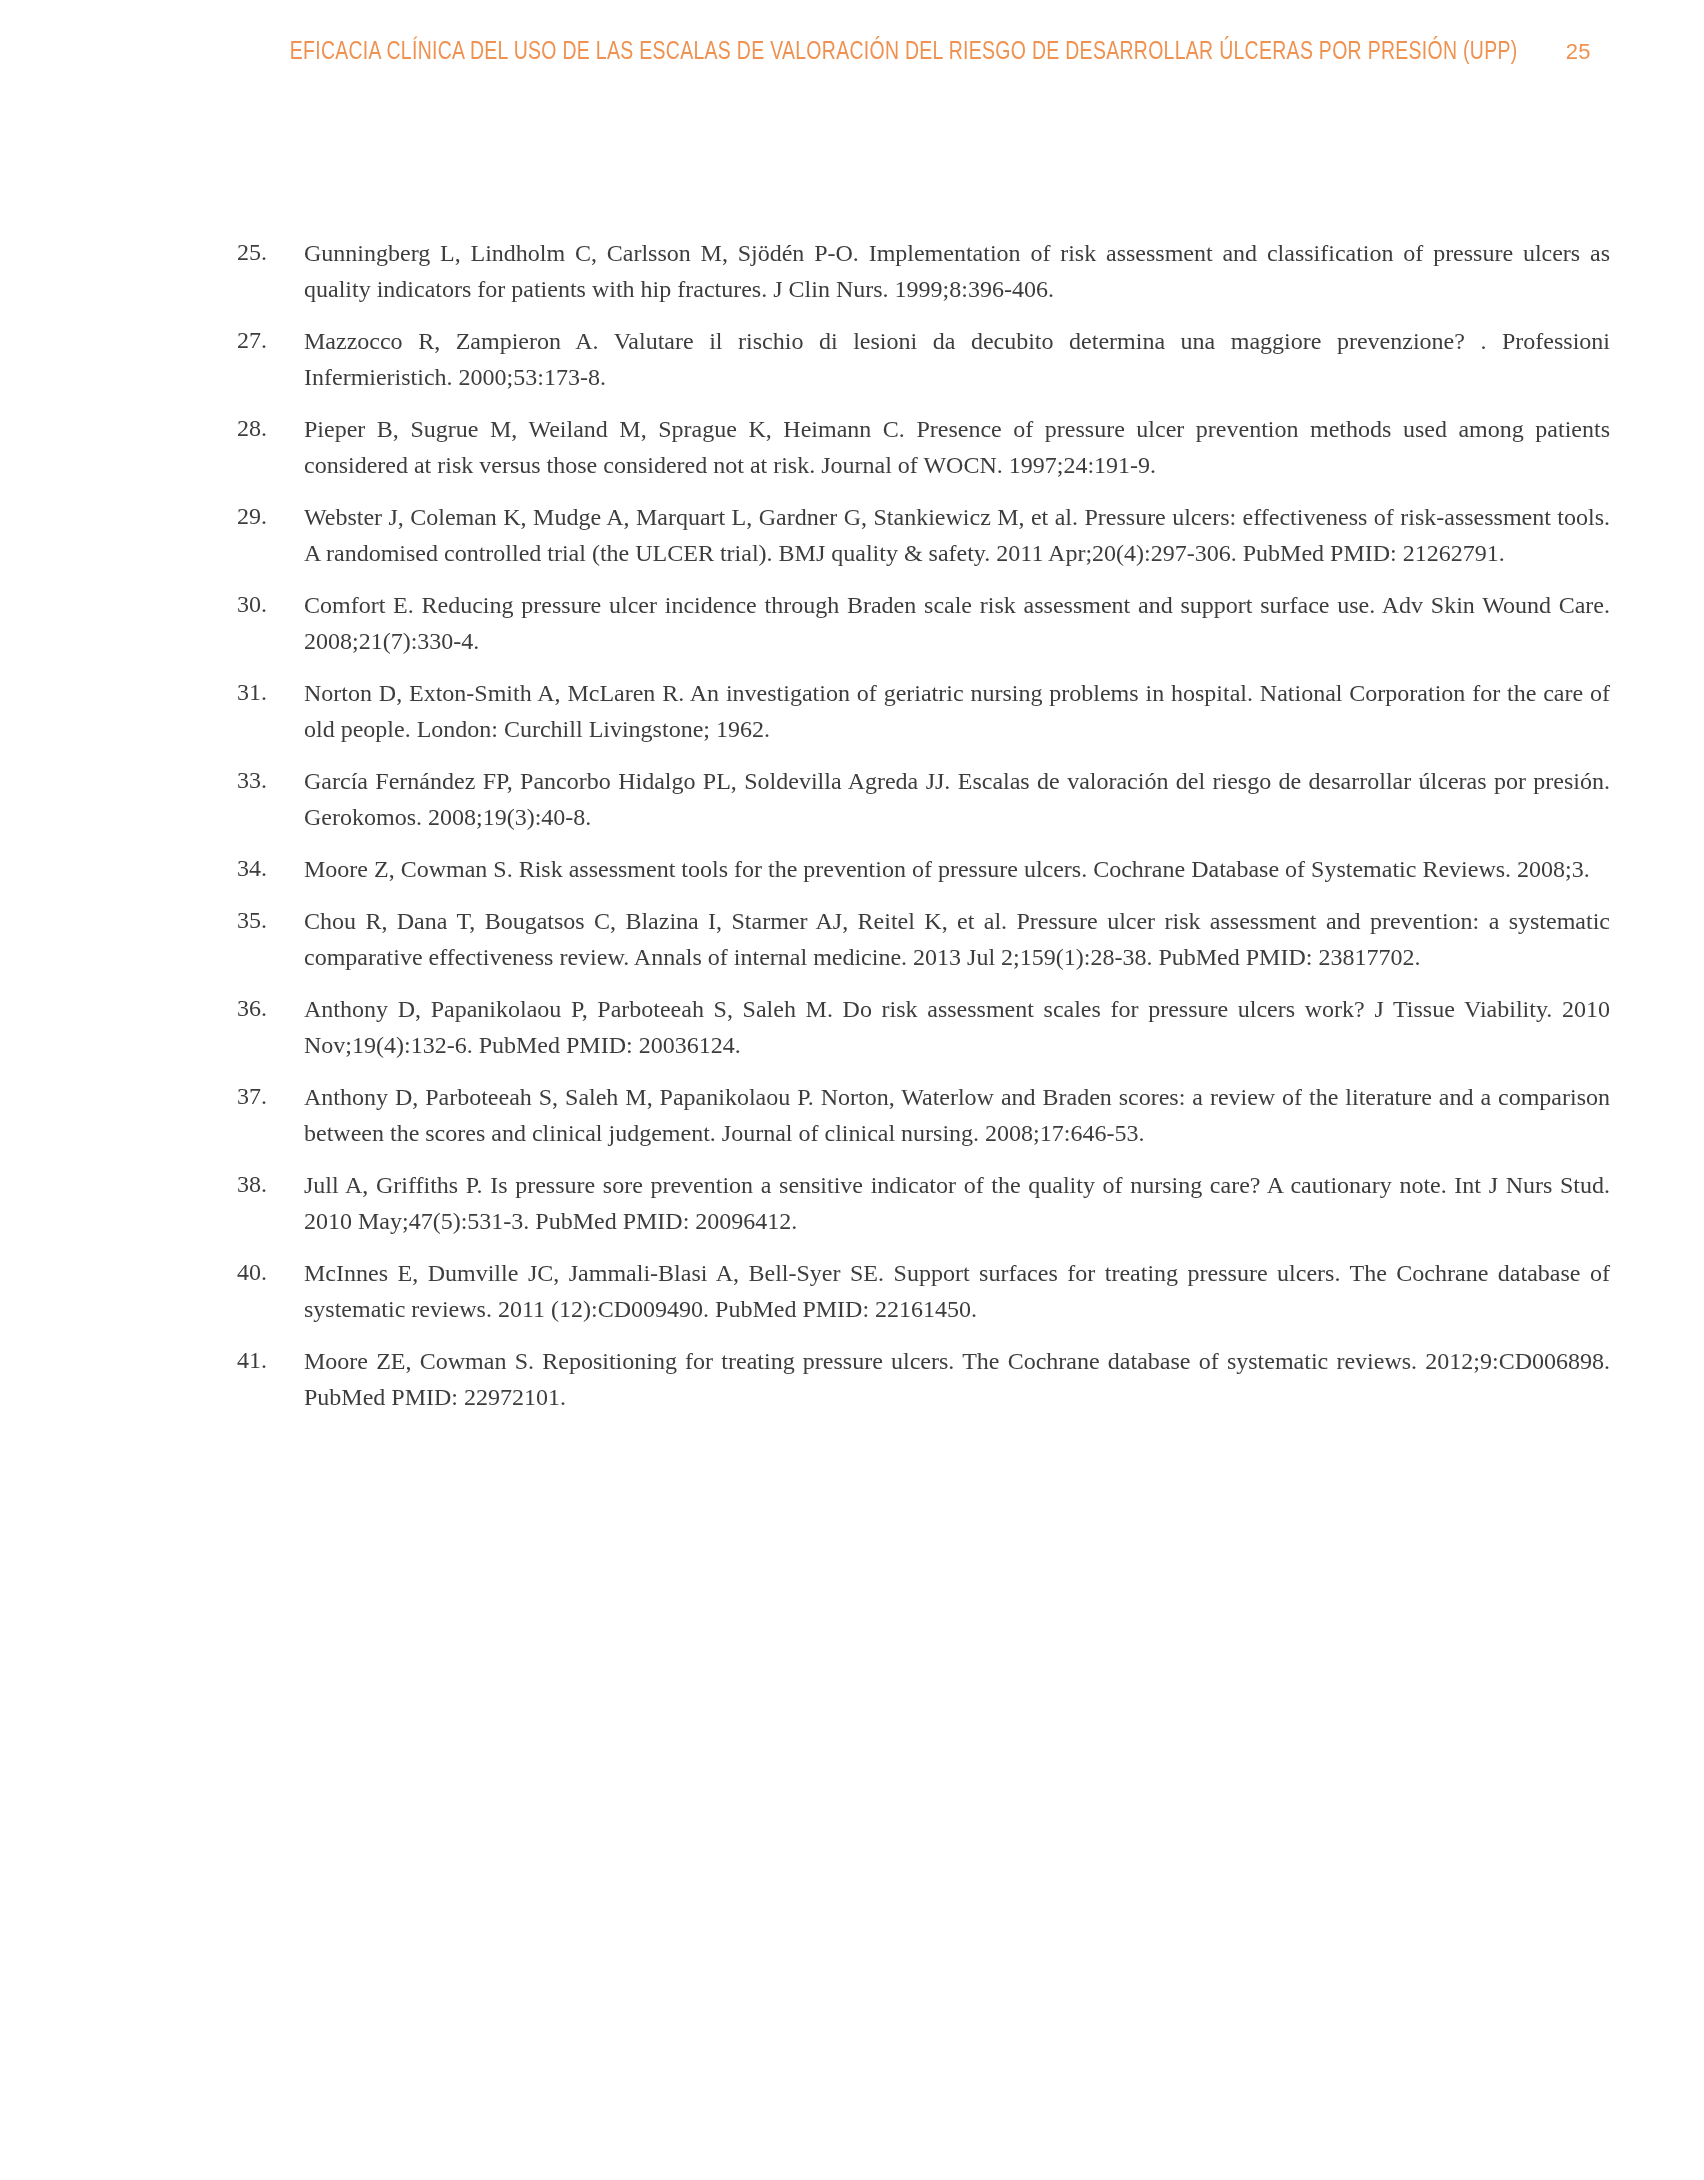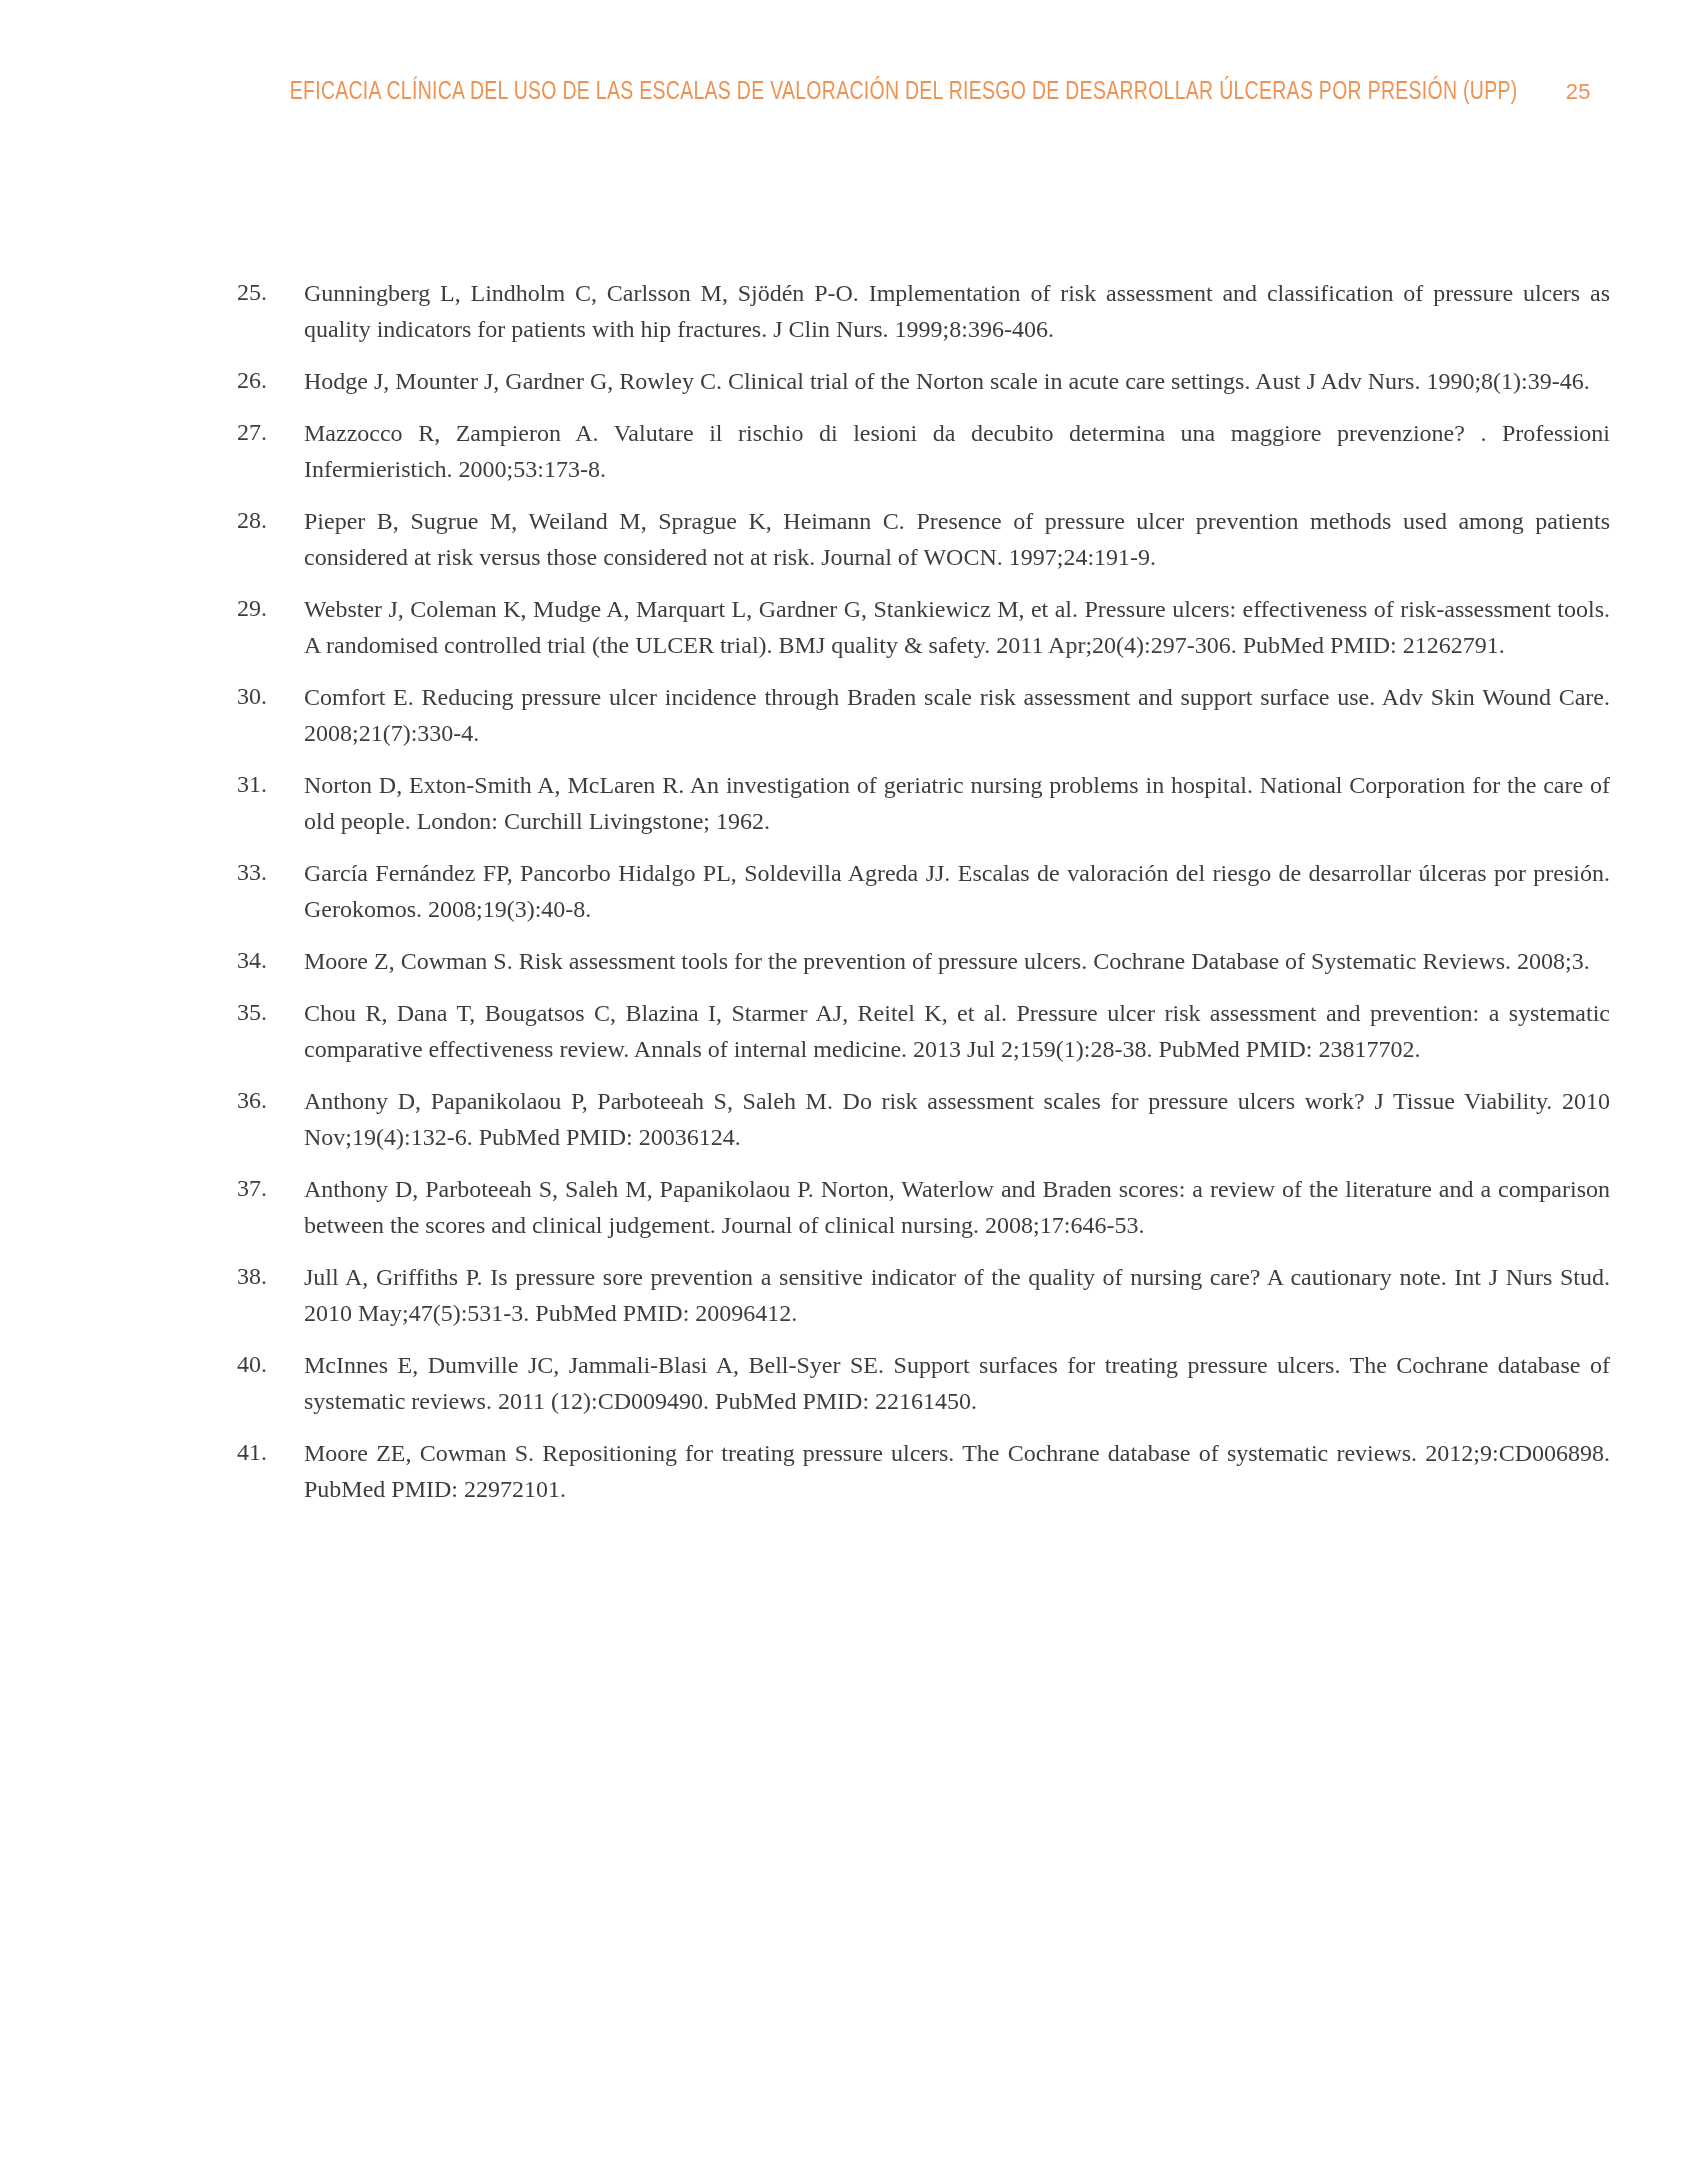"EFICACIA CLÍNICA DEL USO DE" .page { margin-top: 40px -> none }
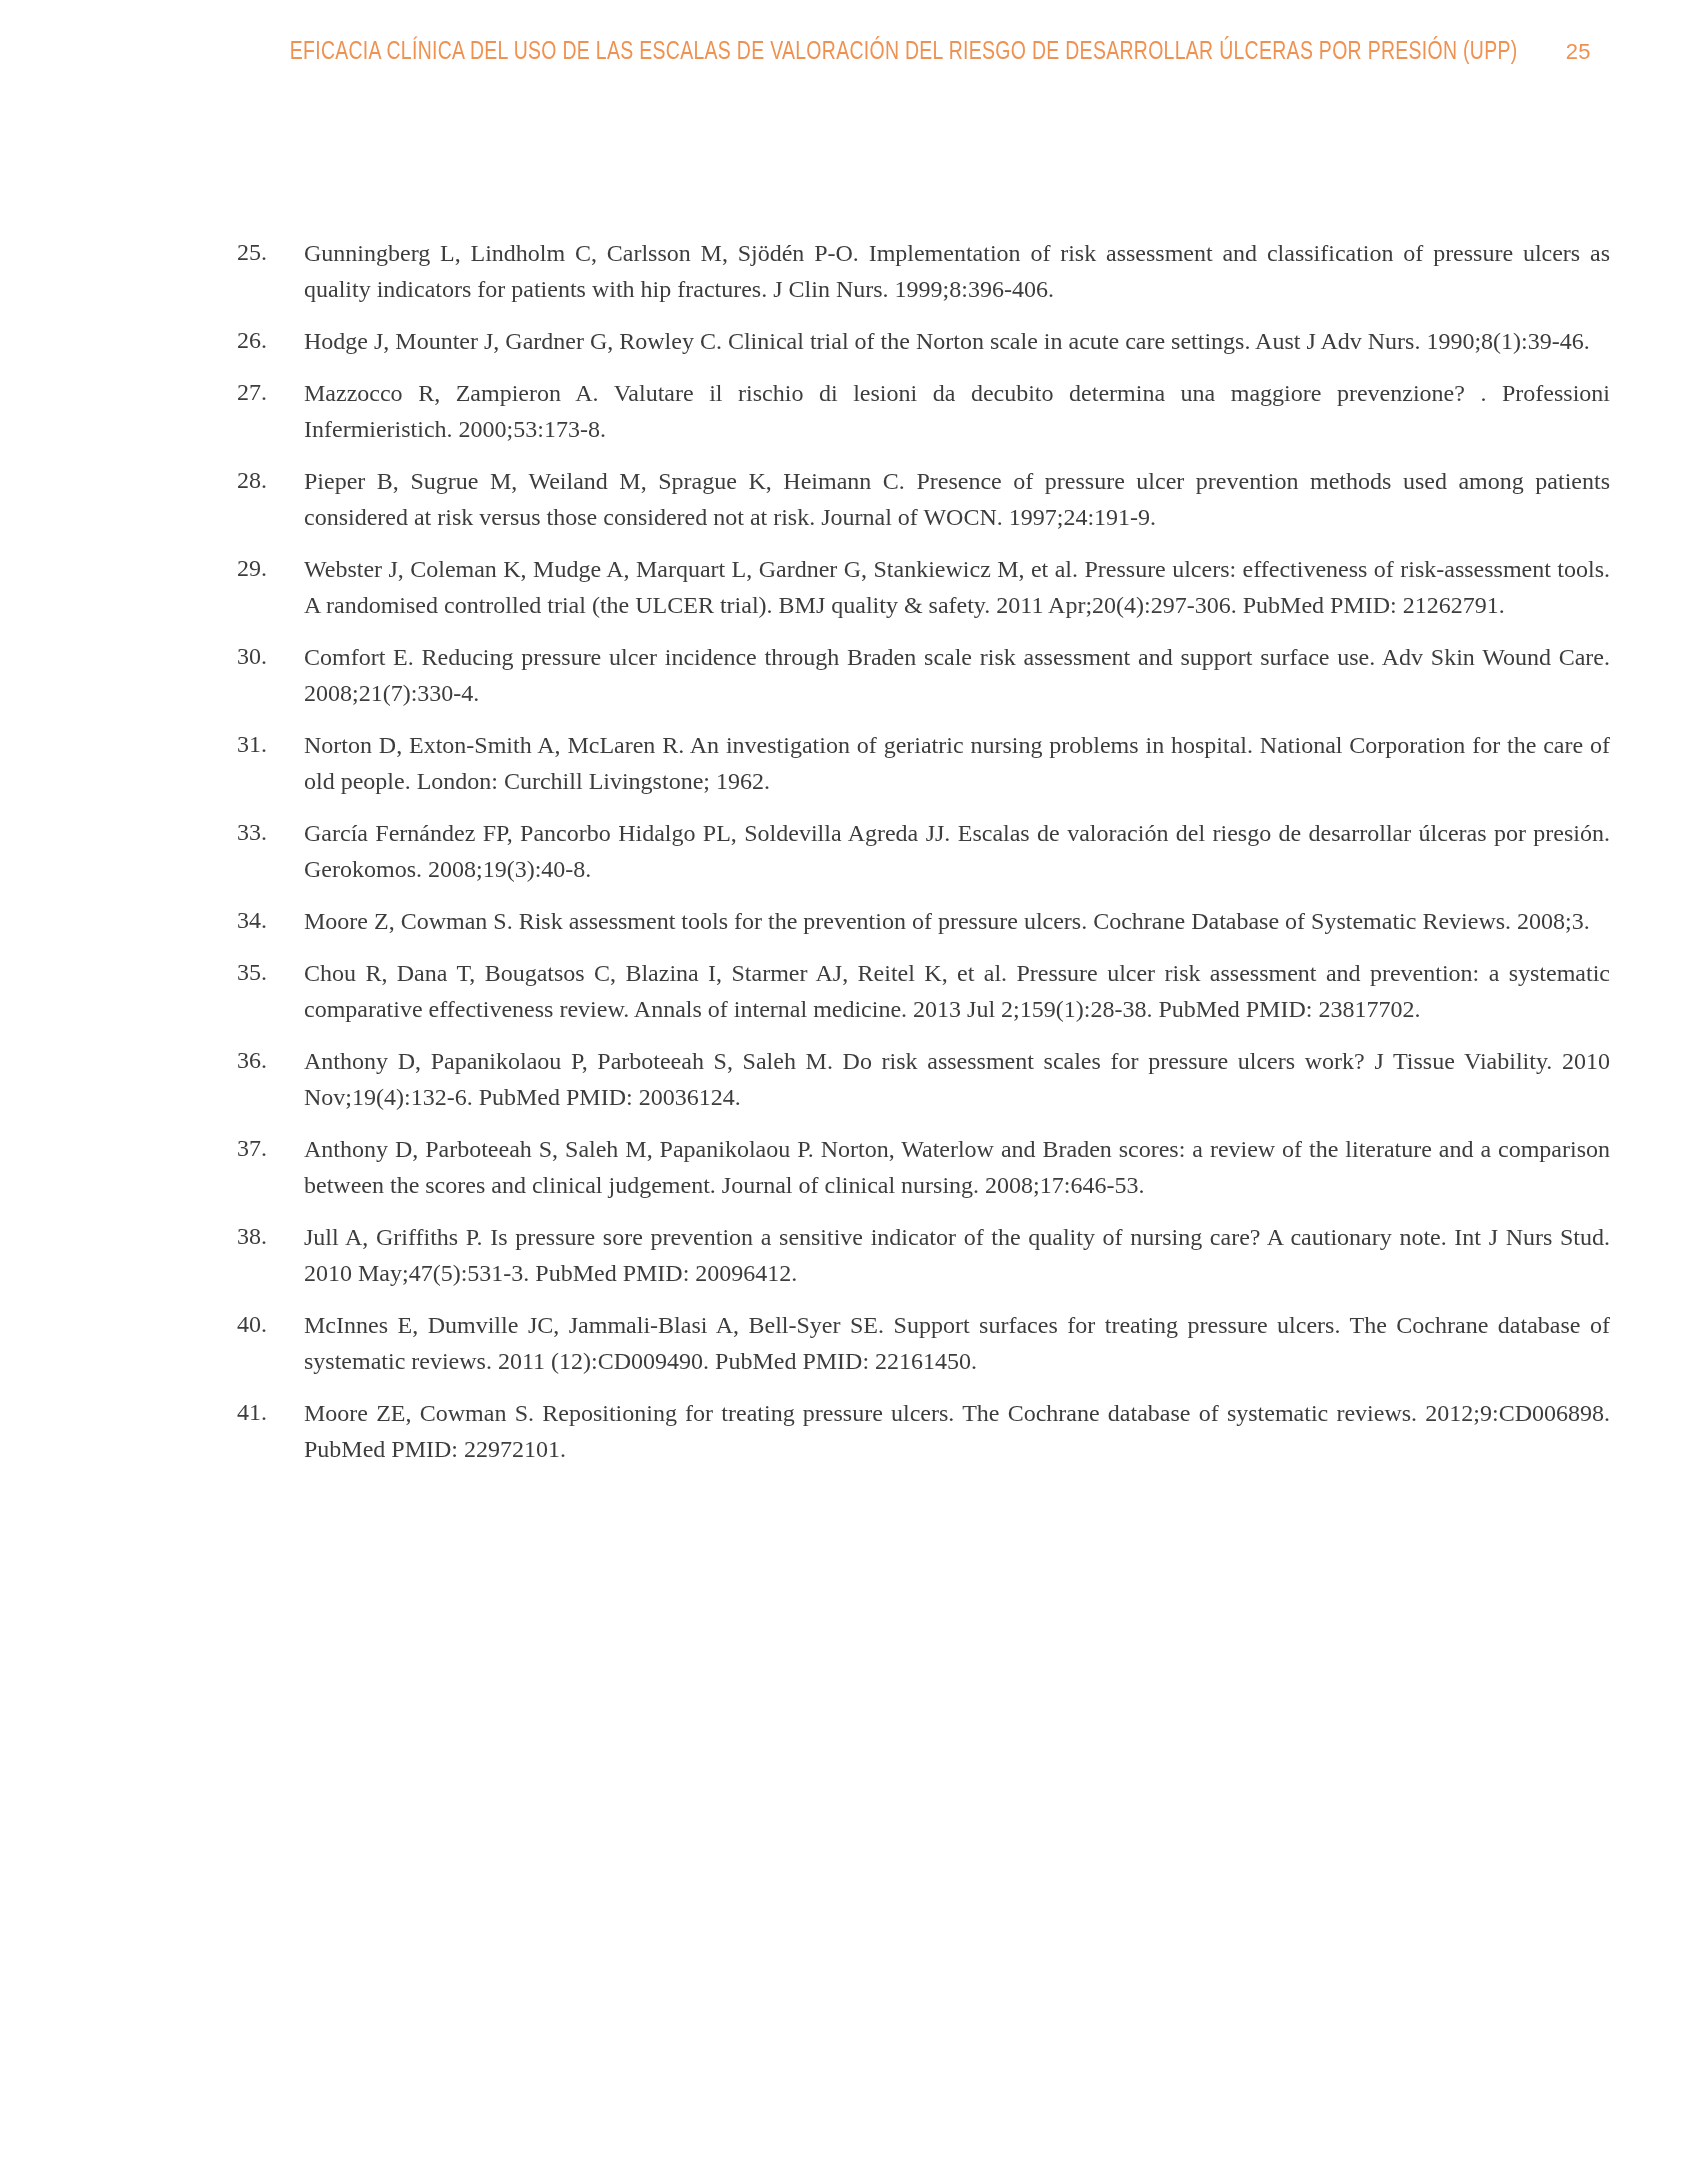"26." div.ref { html: <div> <span>26.</span> <span>Hodge J, Mounter J, Gardner G, Rowley C. Clinical trial of the Norton scale in acute care settings. Aust J Adv Nurs. 1990;8(1):39-46.</span> </div> -> none }
